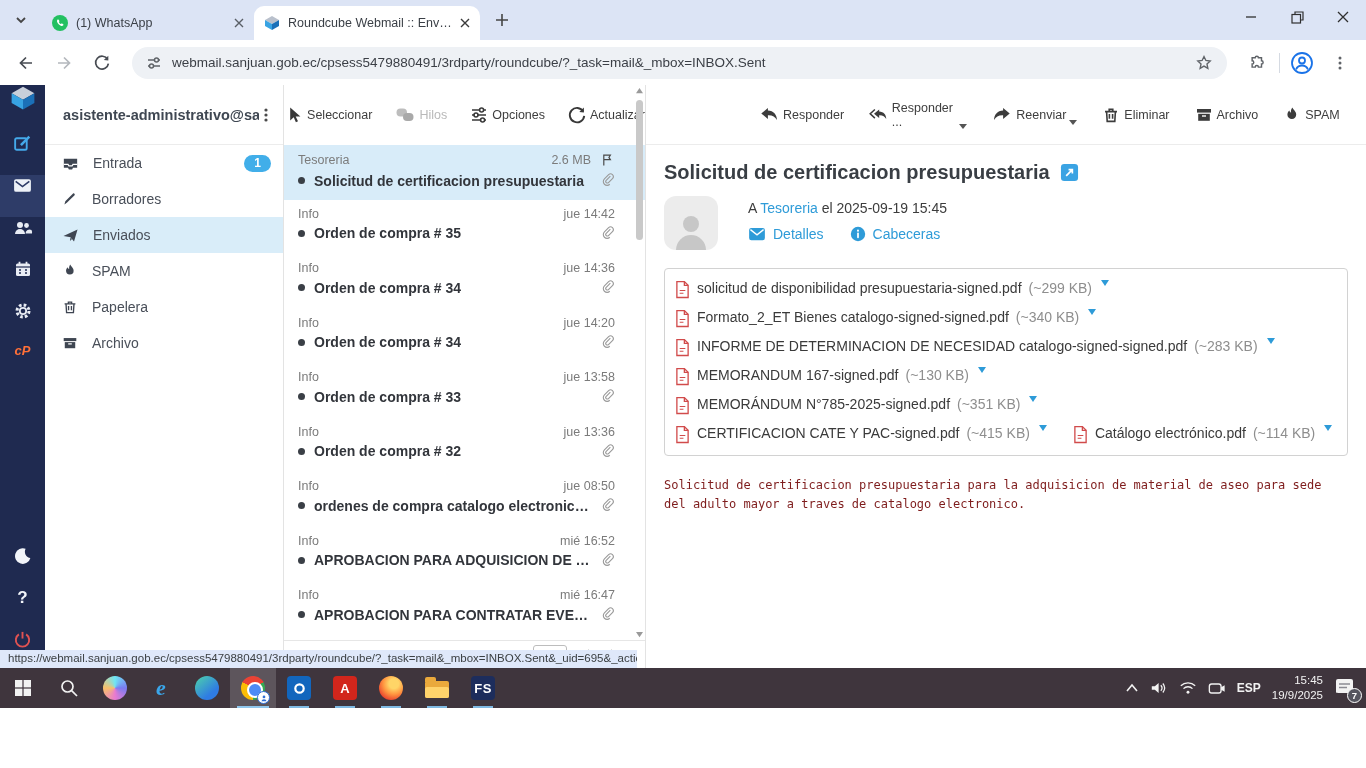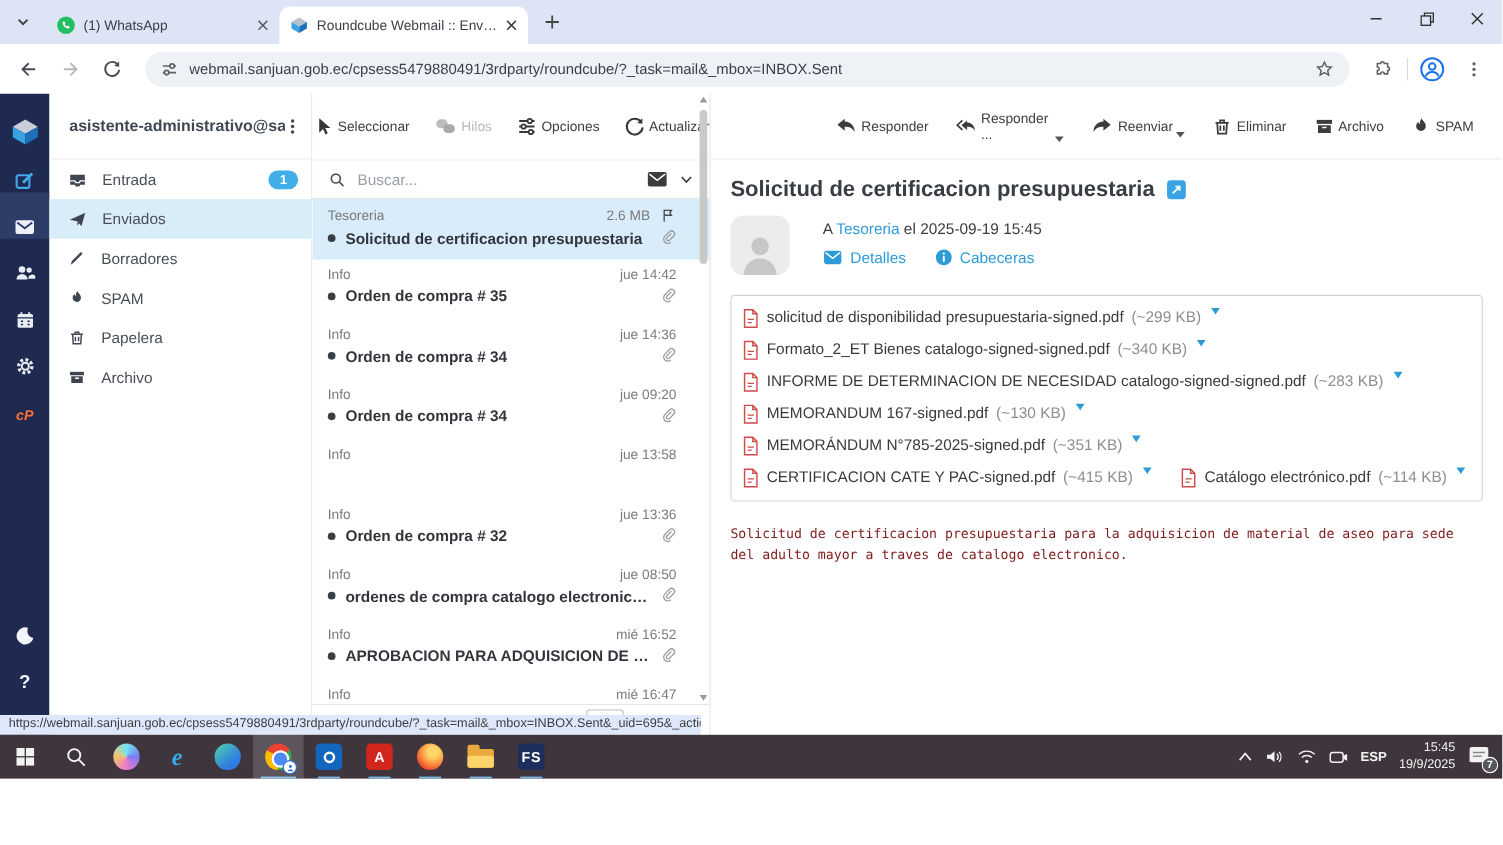"Buscar..." div.lsearch { html: <div> <svg> <circle></circle> <path></path> </svg> <span>Buscar...</span> <svg> <rect></rect> <path></path> </svg> <svg> <polyline></polyline> </svg> </div> -> none }
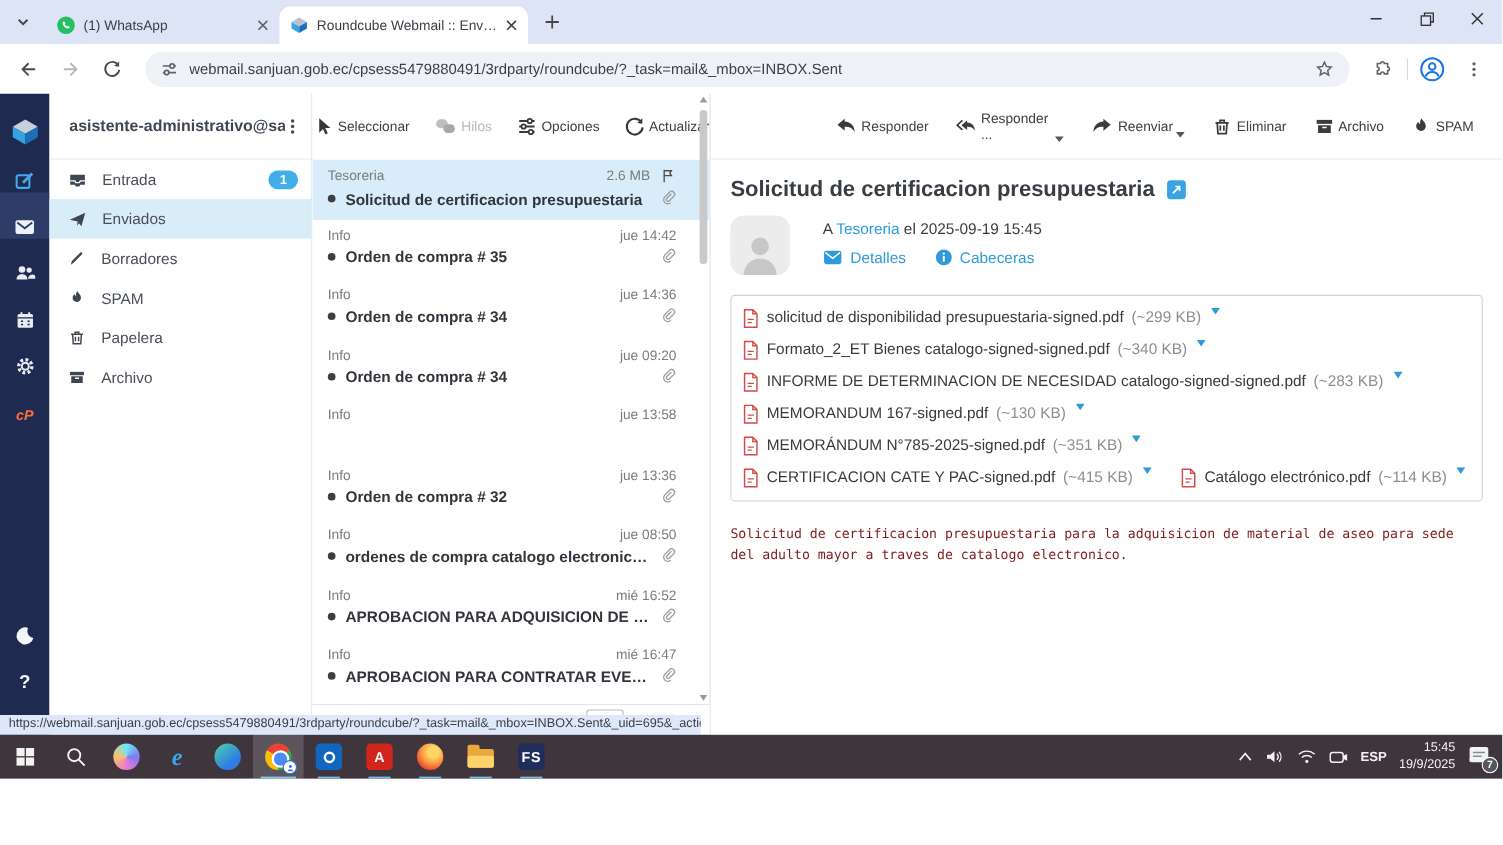"Enviados" div.fitem { order: before "Borradores" -> after "Borradores" }
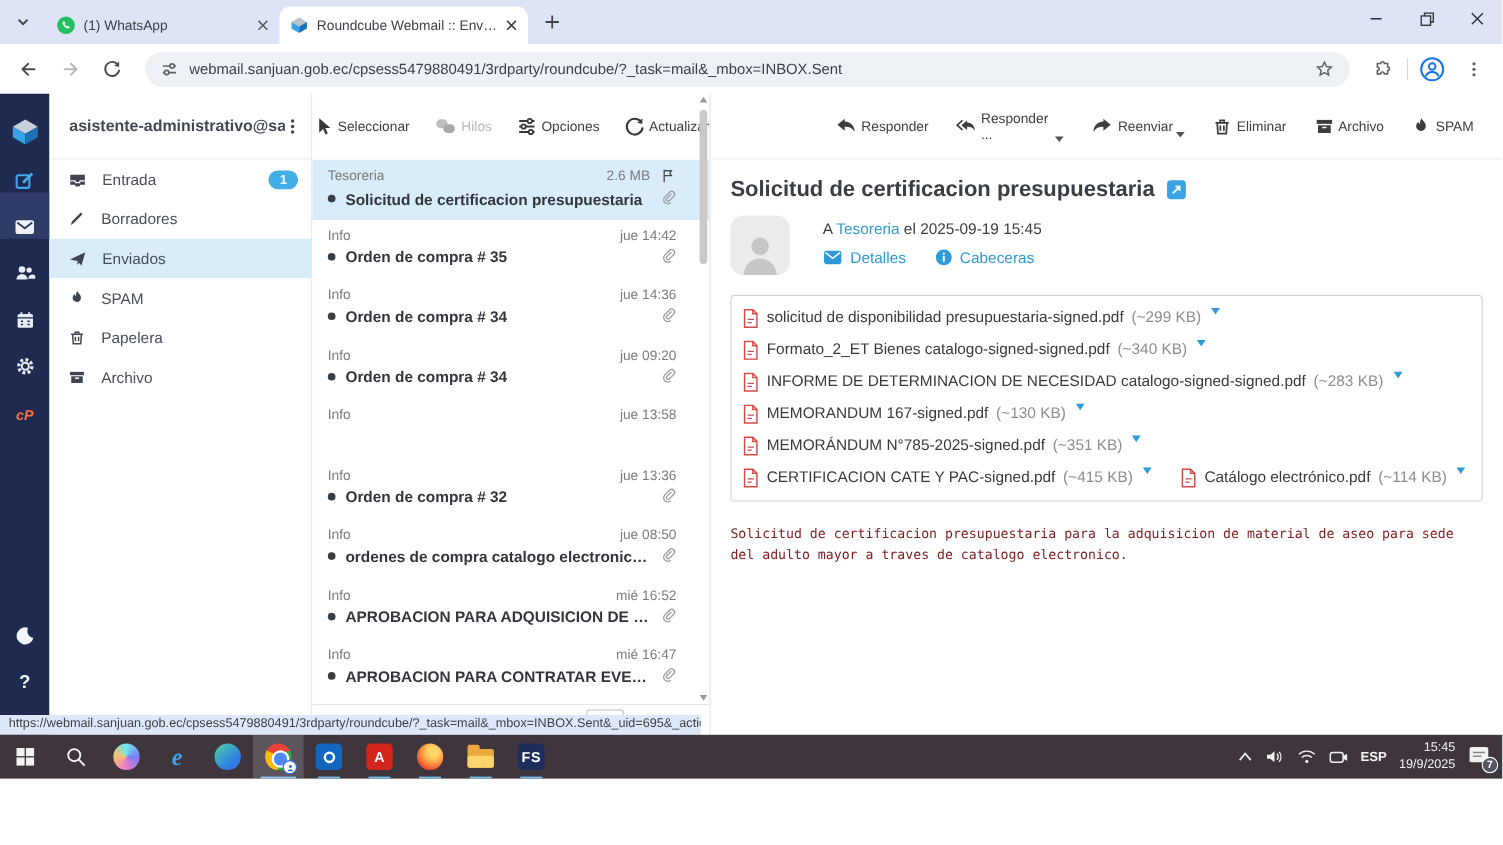"jue 09:20" span.meta { text: 09:20 -> 14:20 }
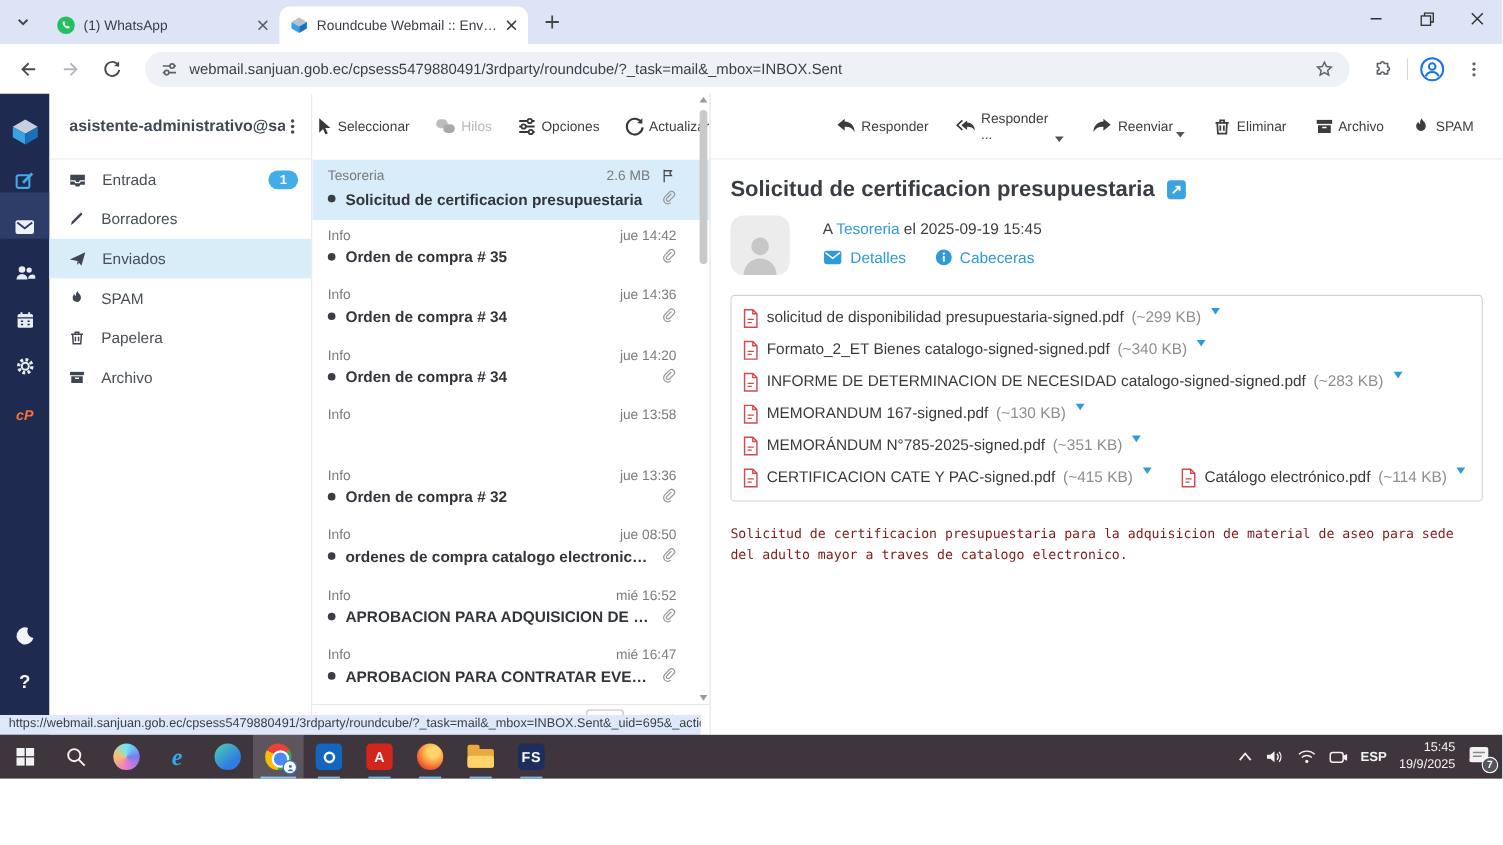"cP" .ns { align-items: flex-end -> flex-start }
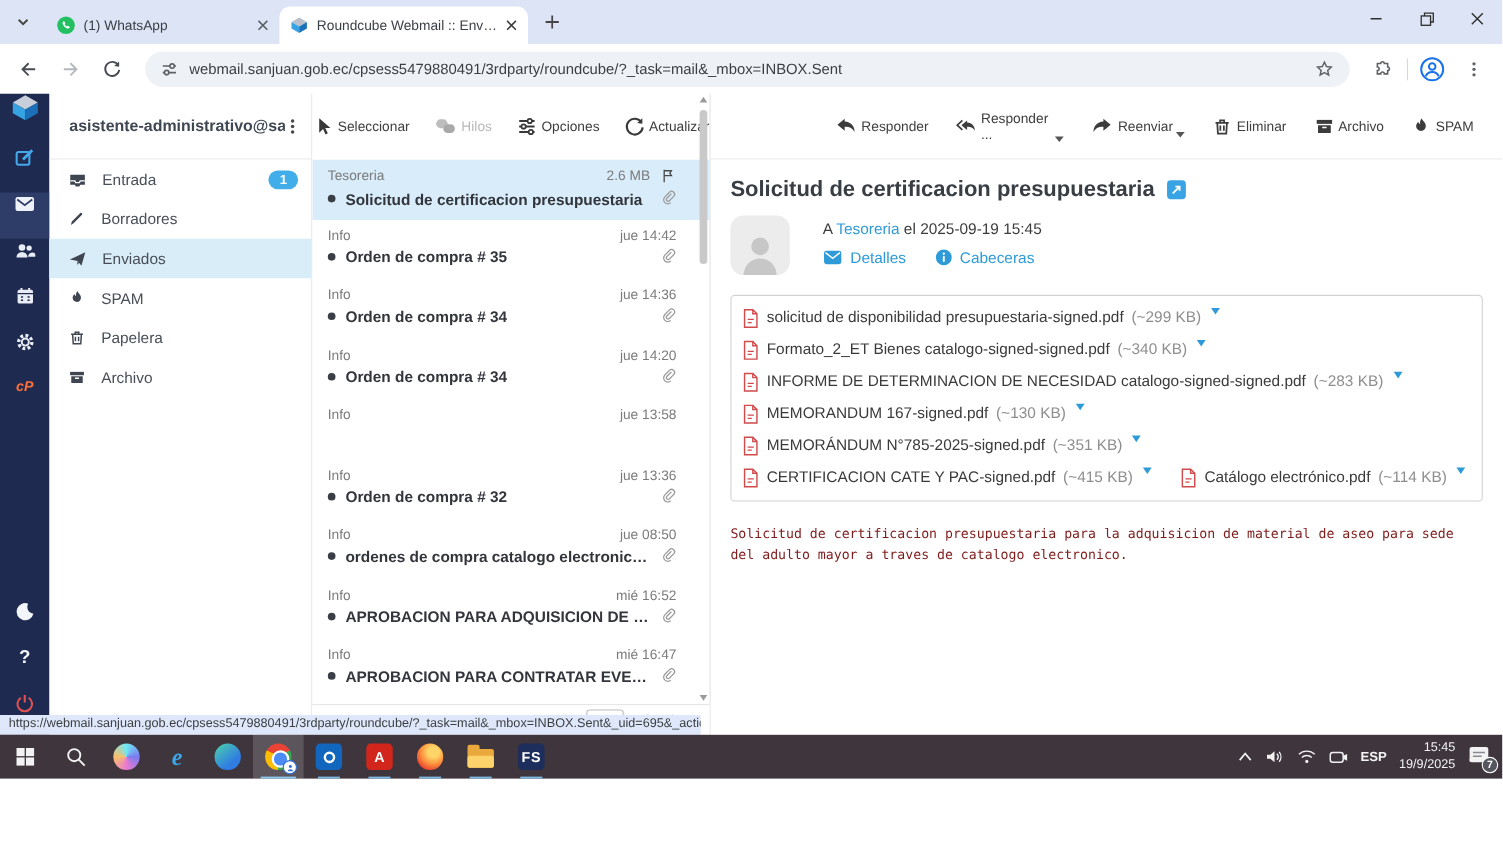"Orden de compra # 33" div.lr2 { html: none -> <div> <span></span> <span>Orden de compra # 33</span> <svg> <path></path> </svg> </div> }
